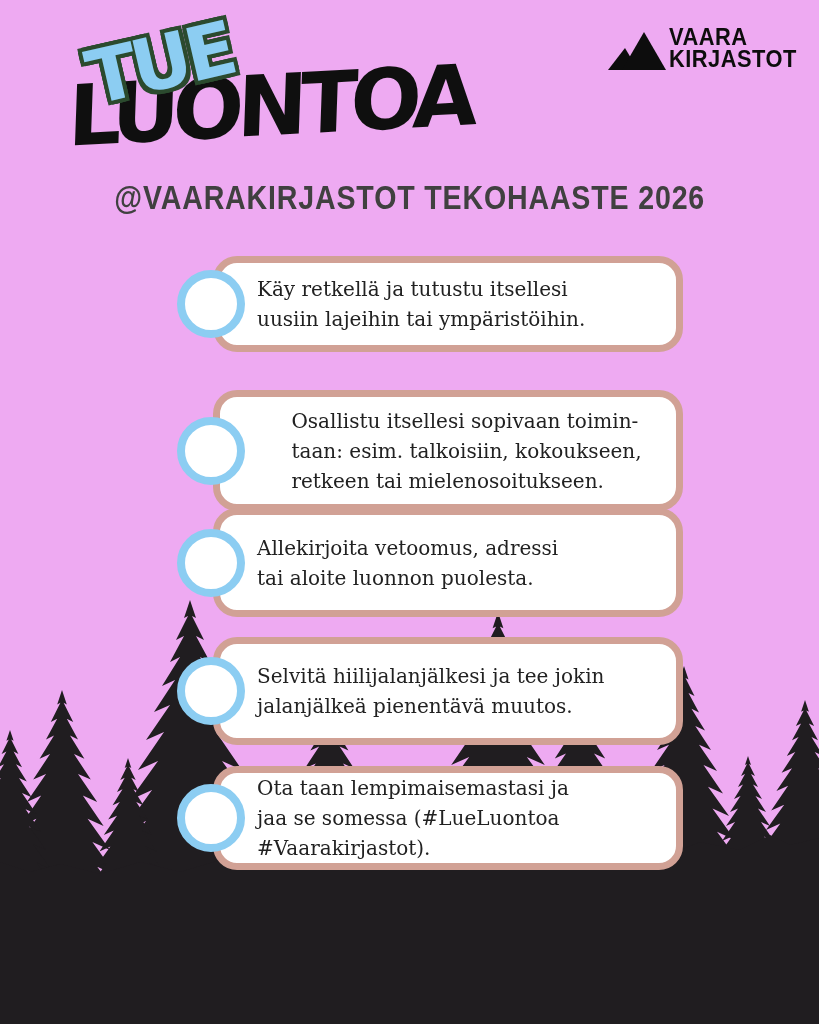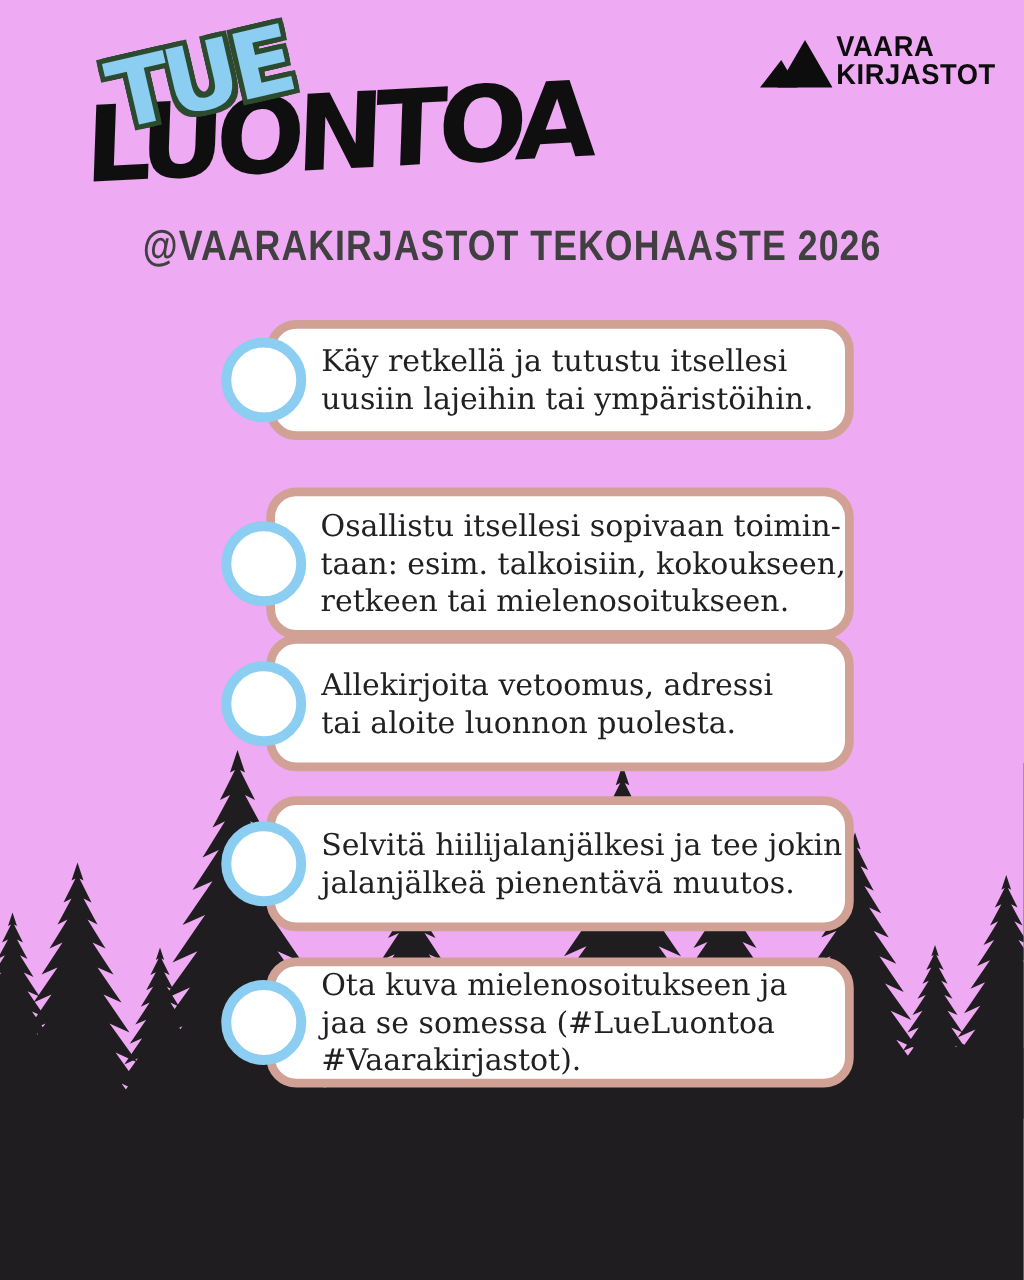"Käy retkellä ja tutustu itsellesi" .card-text { font-size: 24px -> 20px }
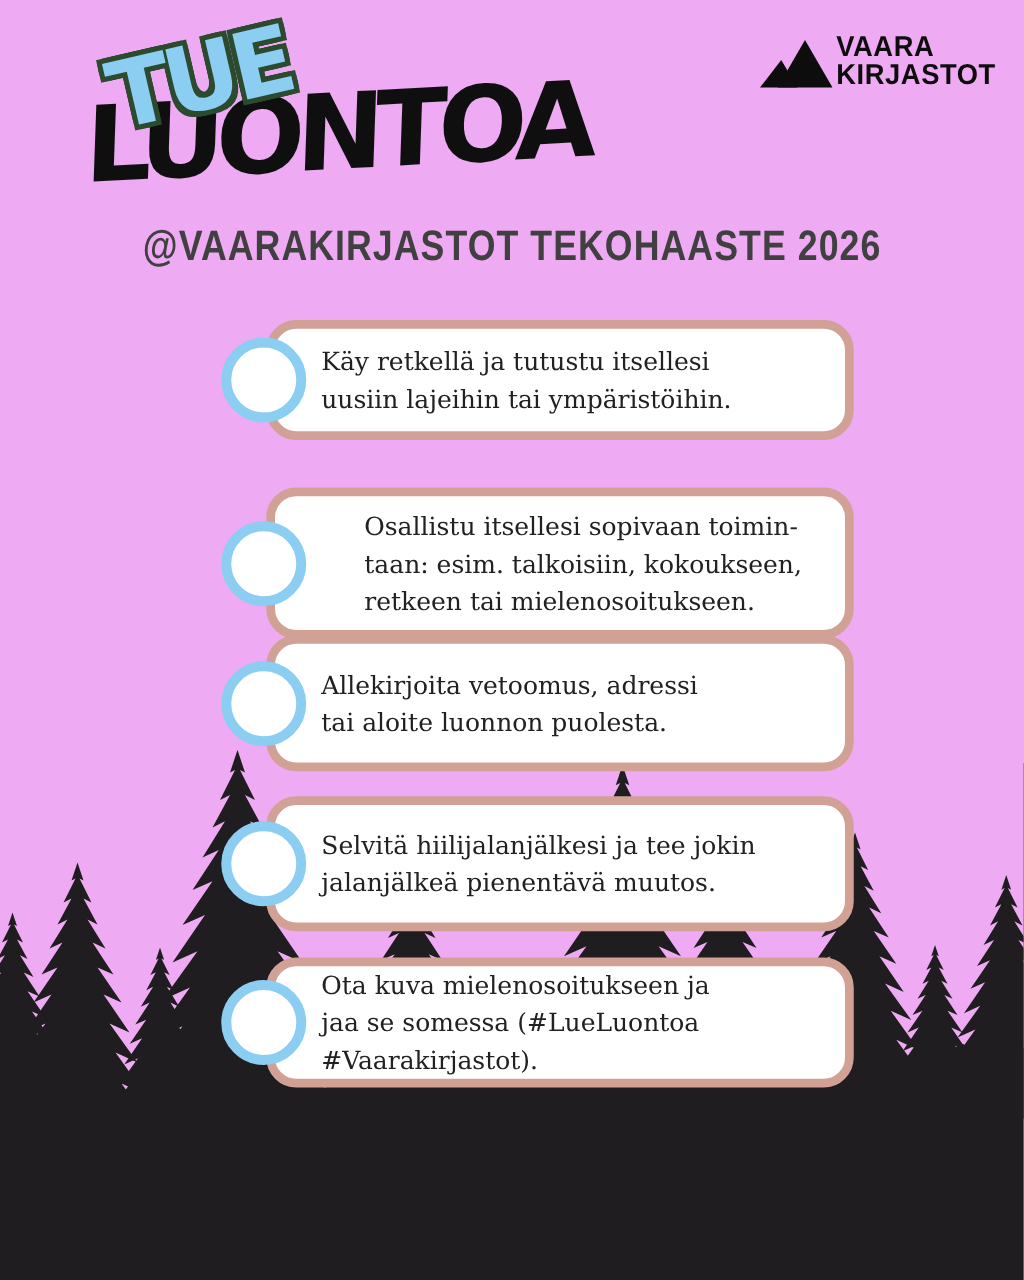"Ota kuva mielenosoitukseen ja" span { text: kuva mielenosoitukseen -> taan lempimaisemastasi }
